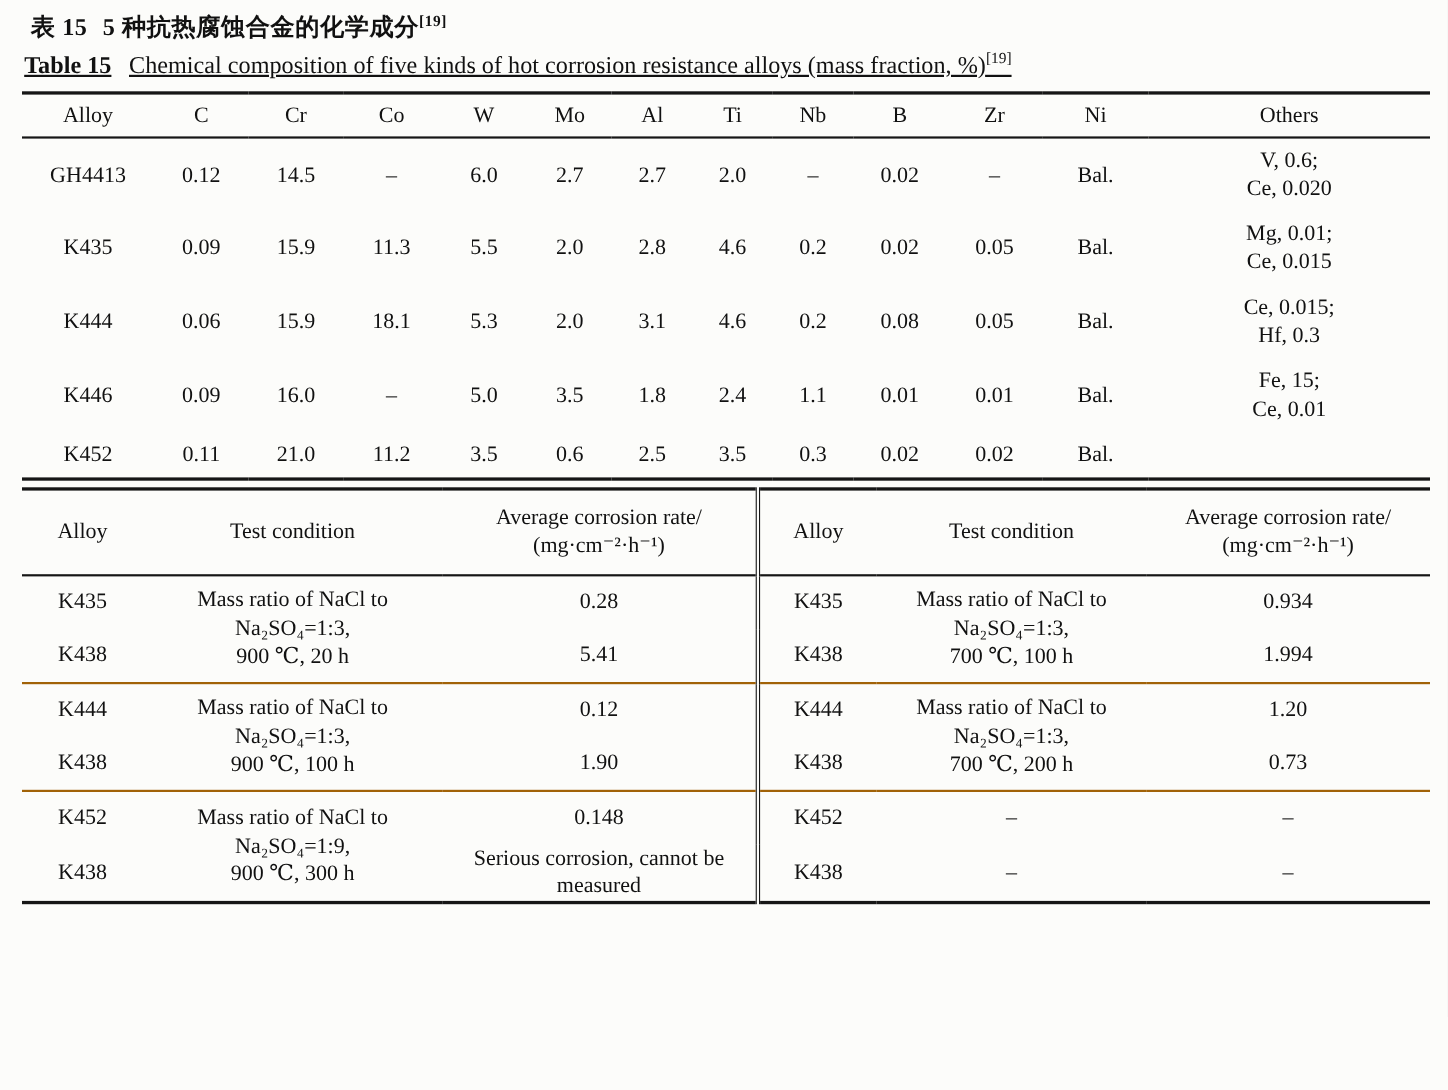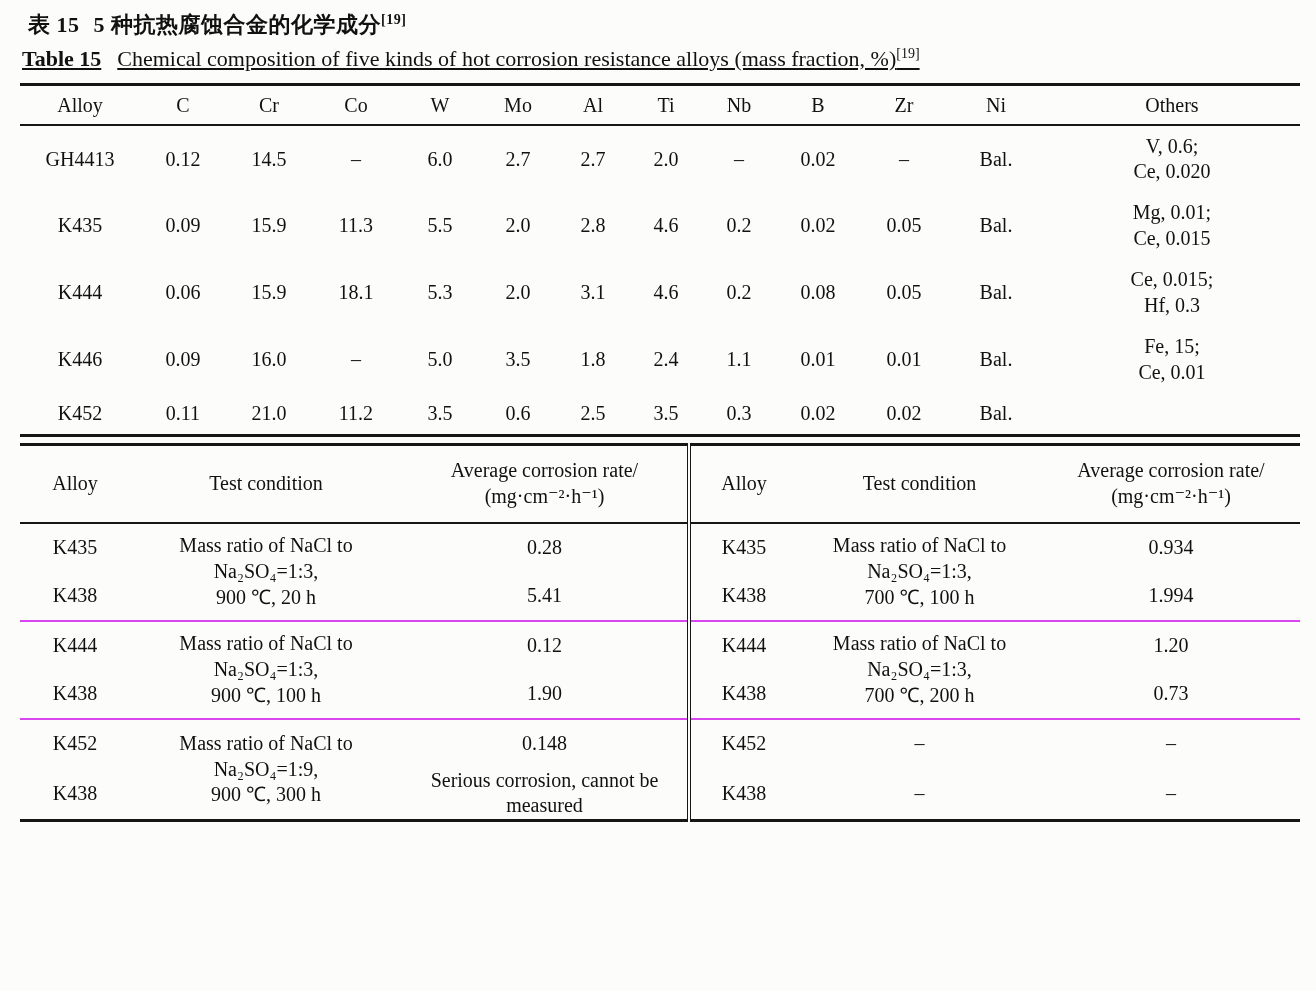"Mass ratio of NaCl to" #t16 .block-end > td, #t16 td.block-end { border-bottom: 2px solid #d946ef -> 2px solid #a16207; font-family: Liberation Serif, serif -> none }
